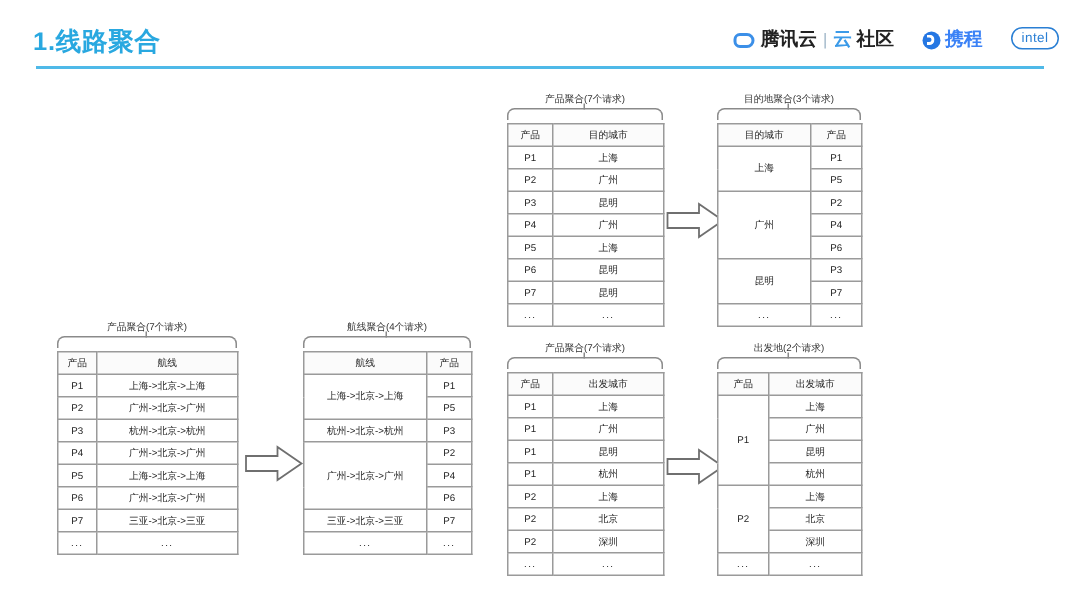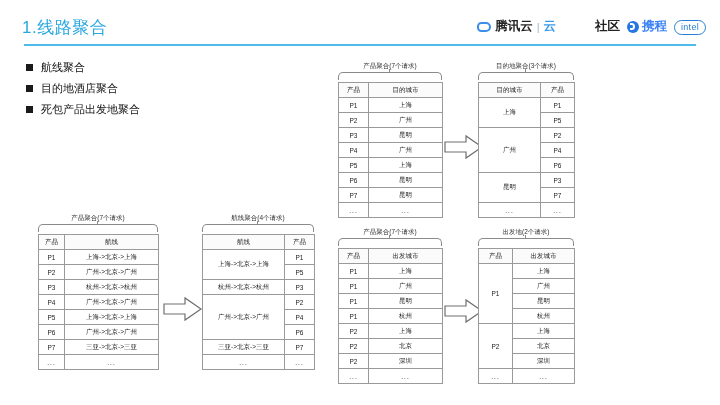"1.线路聚合" .title { font-weight: normal -> bold }
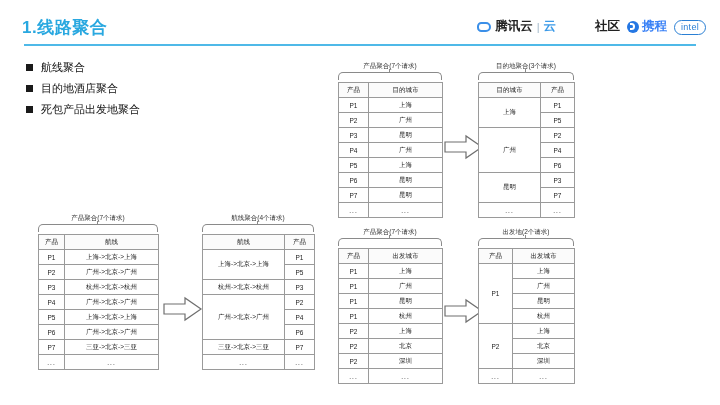"腾讯云" .logos { align-items: flex-end -> flex-start; gap: 7px -> 19px }
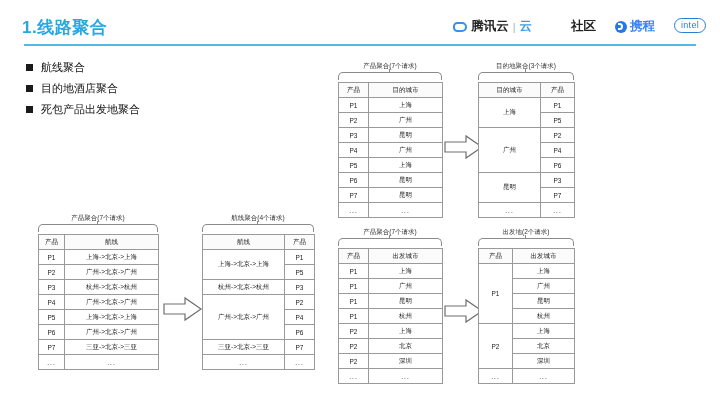"社区" .tc-sq { margin-left: 36px -> none }
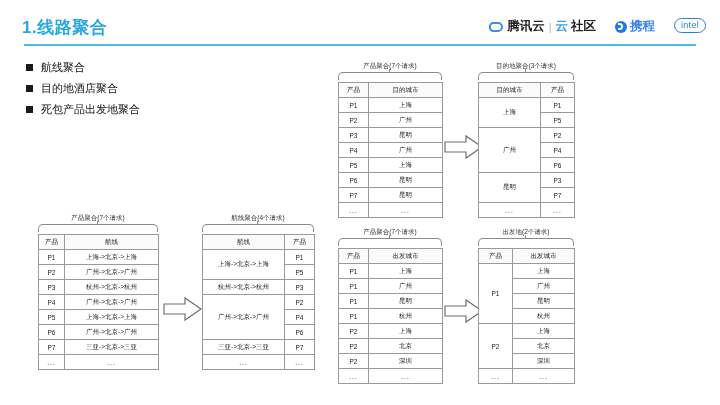"航线聚合" div.bullets { html: <div> <div> <span></span> <span>航线聚合</span> </div> <div> <span></span> <span>目的地酒店聚合</span> </div> <div> <span></span> <span>死包产品出发地聚合</span> </div> </div> -> none }
